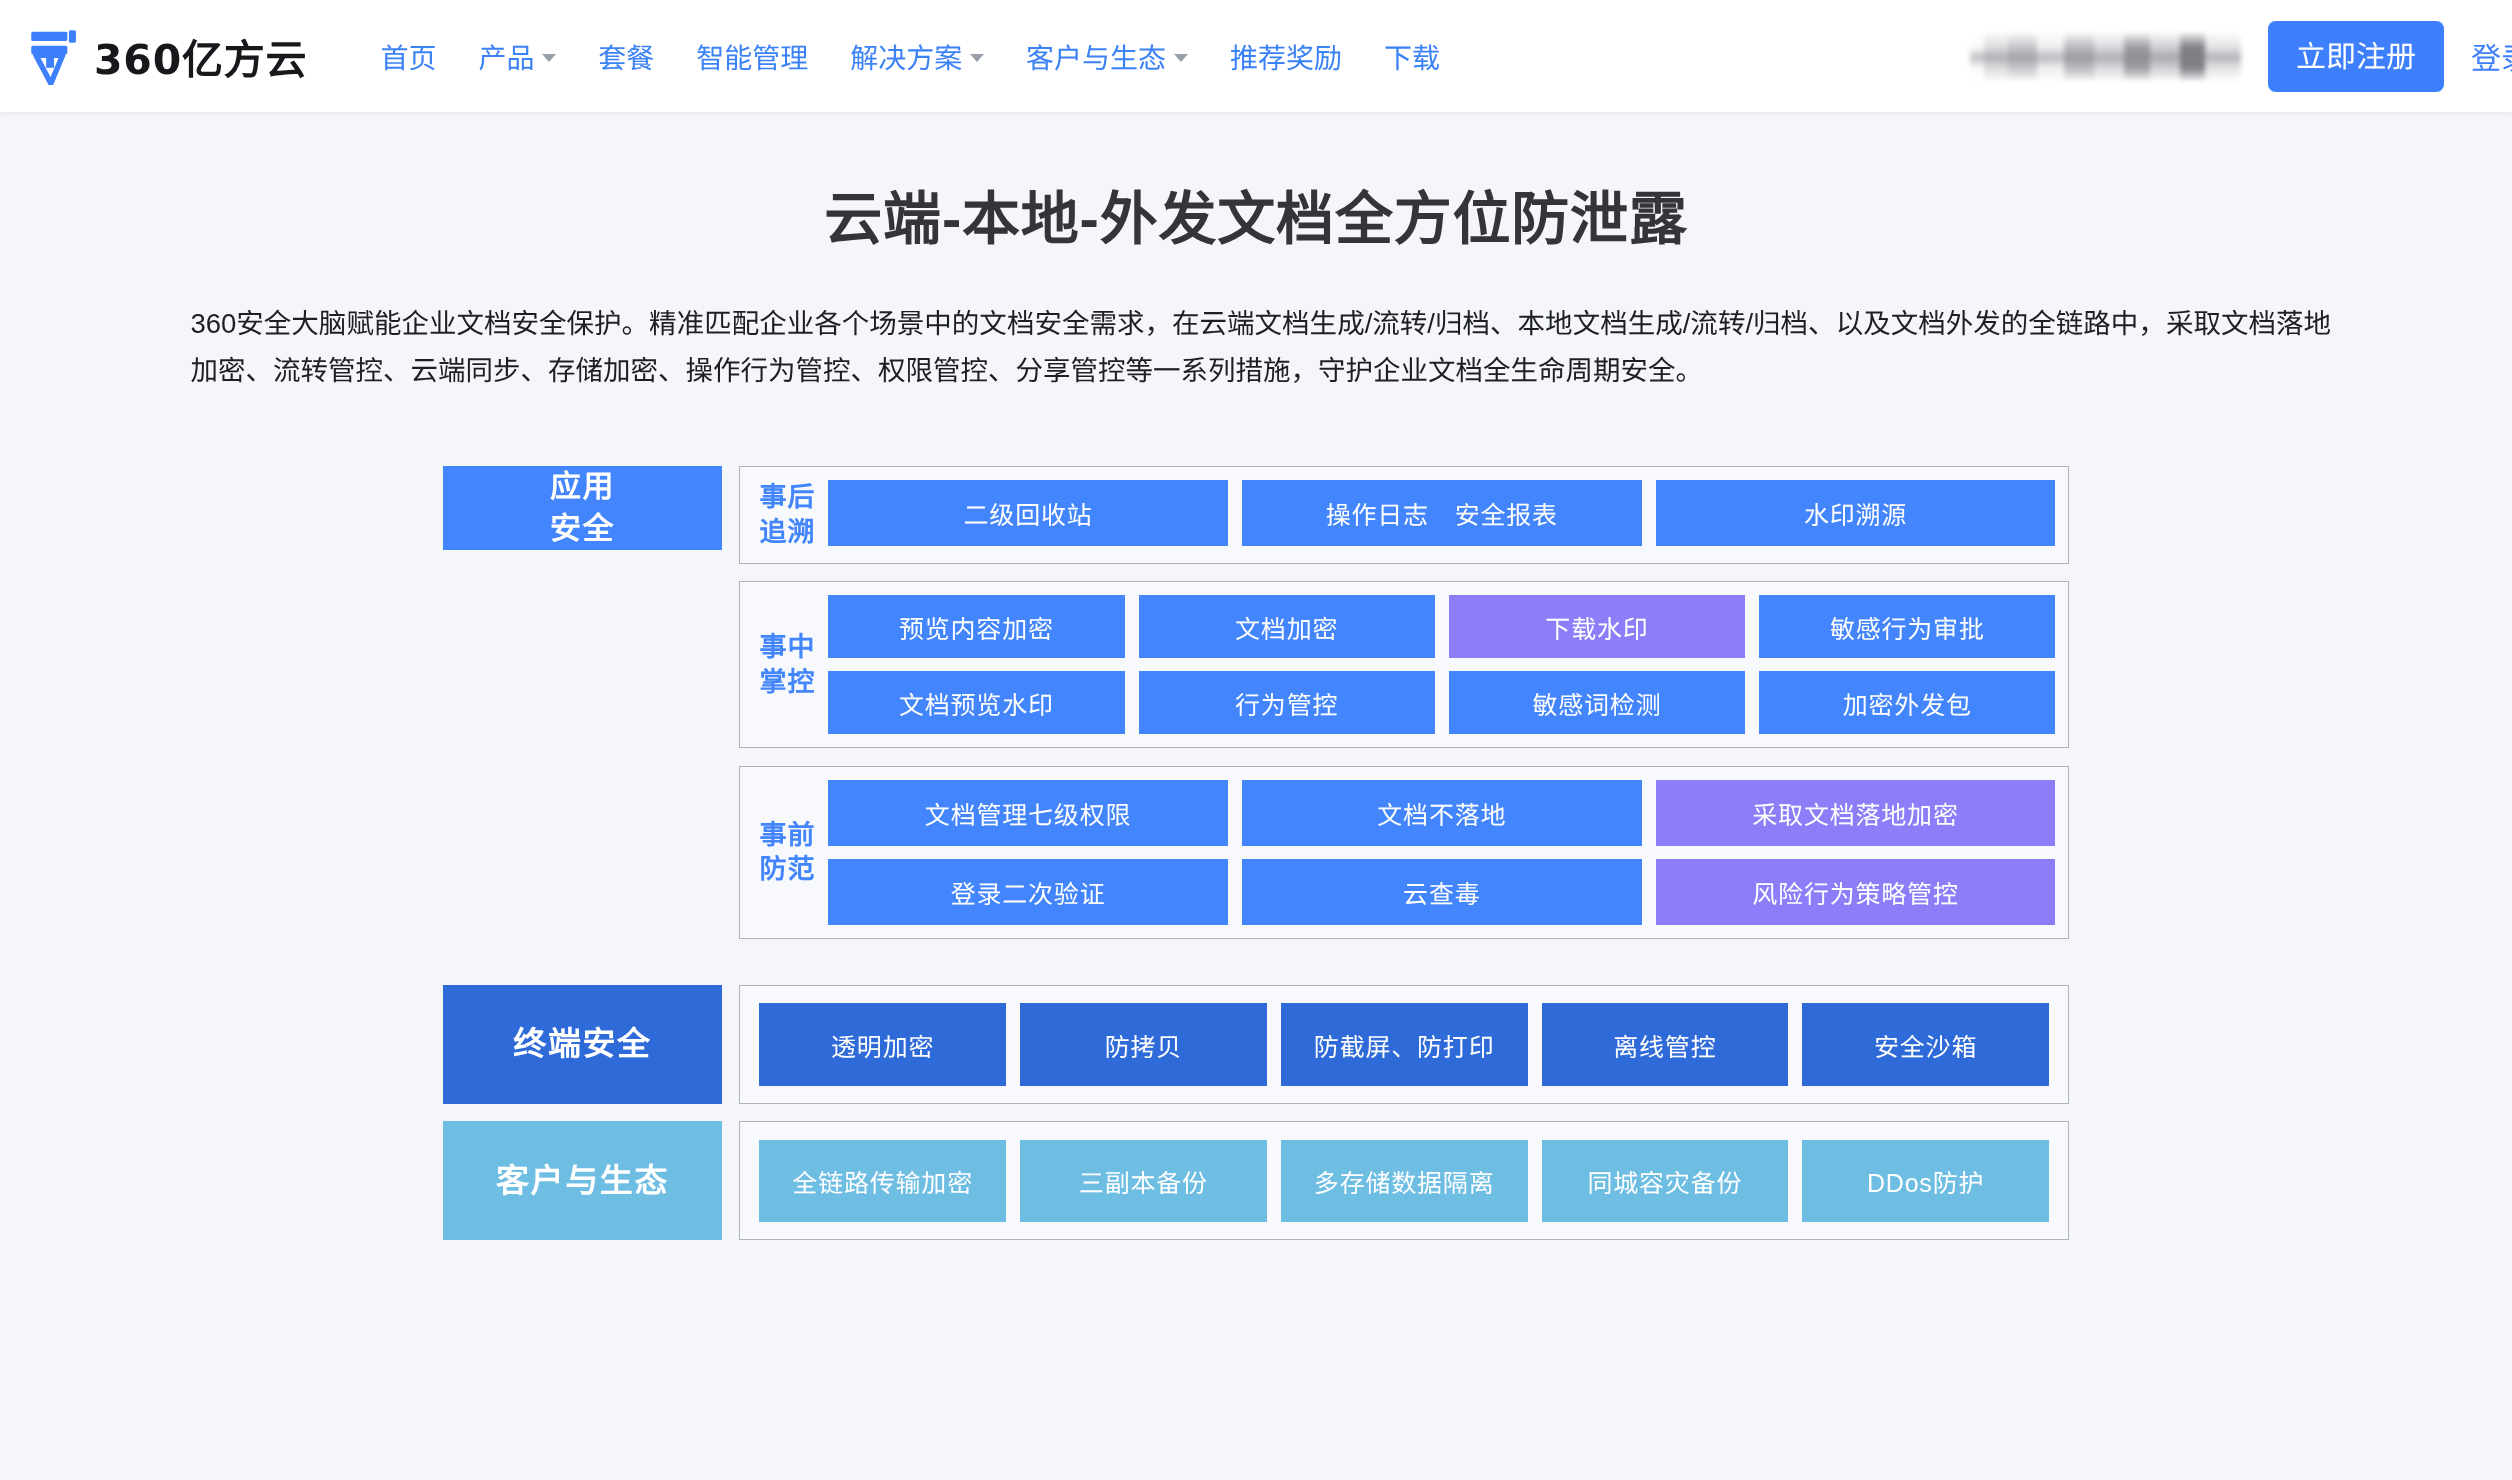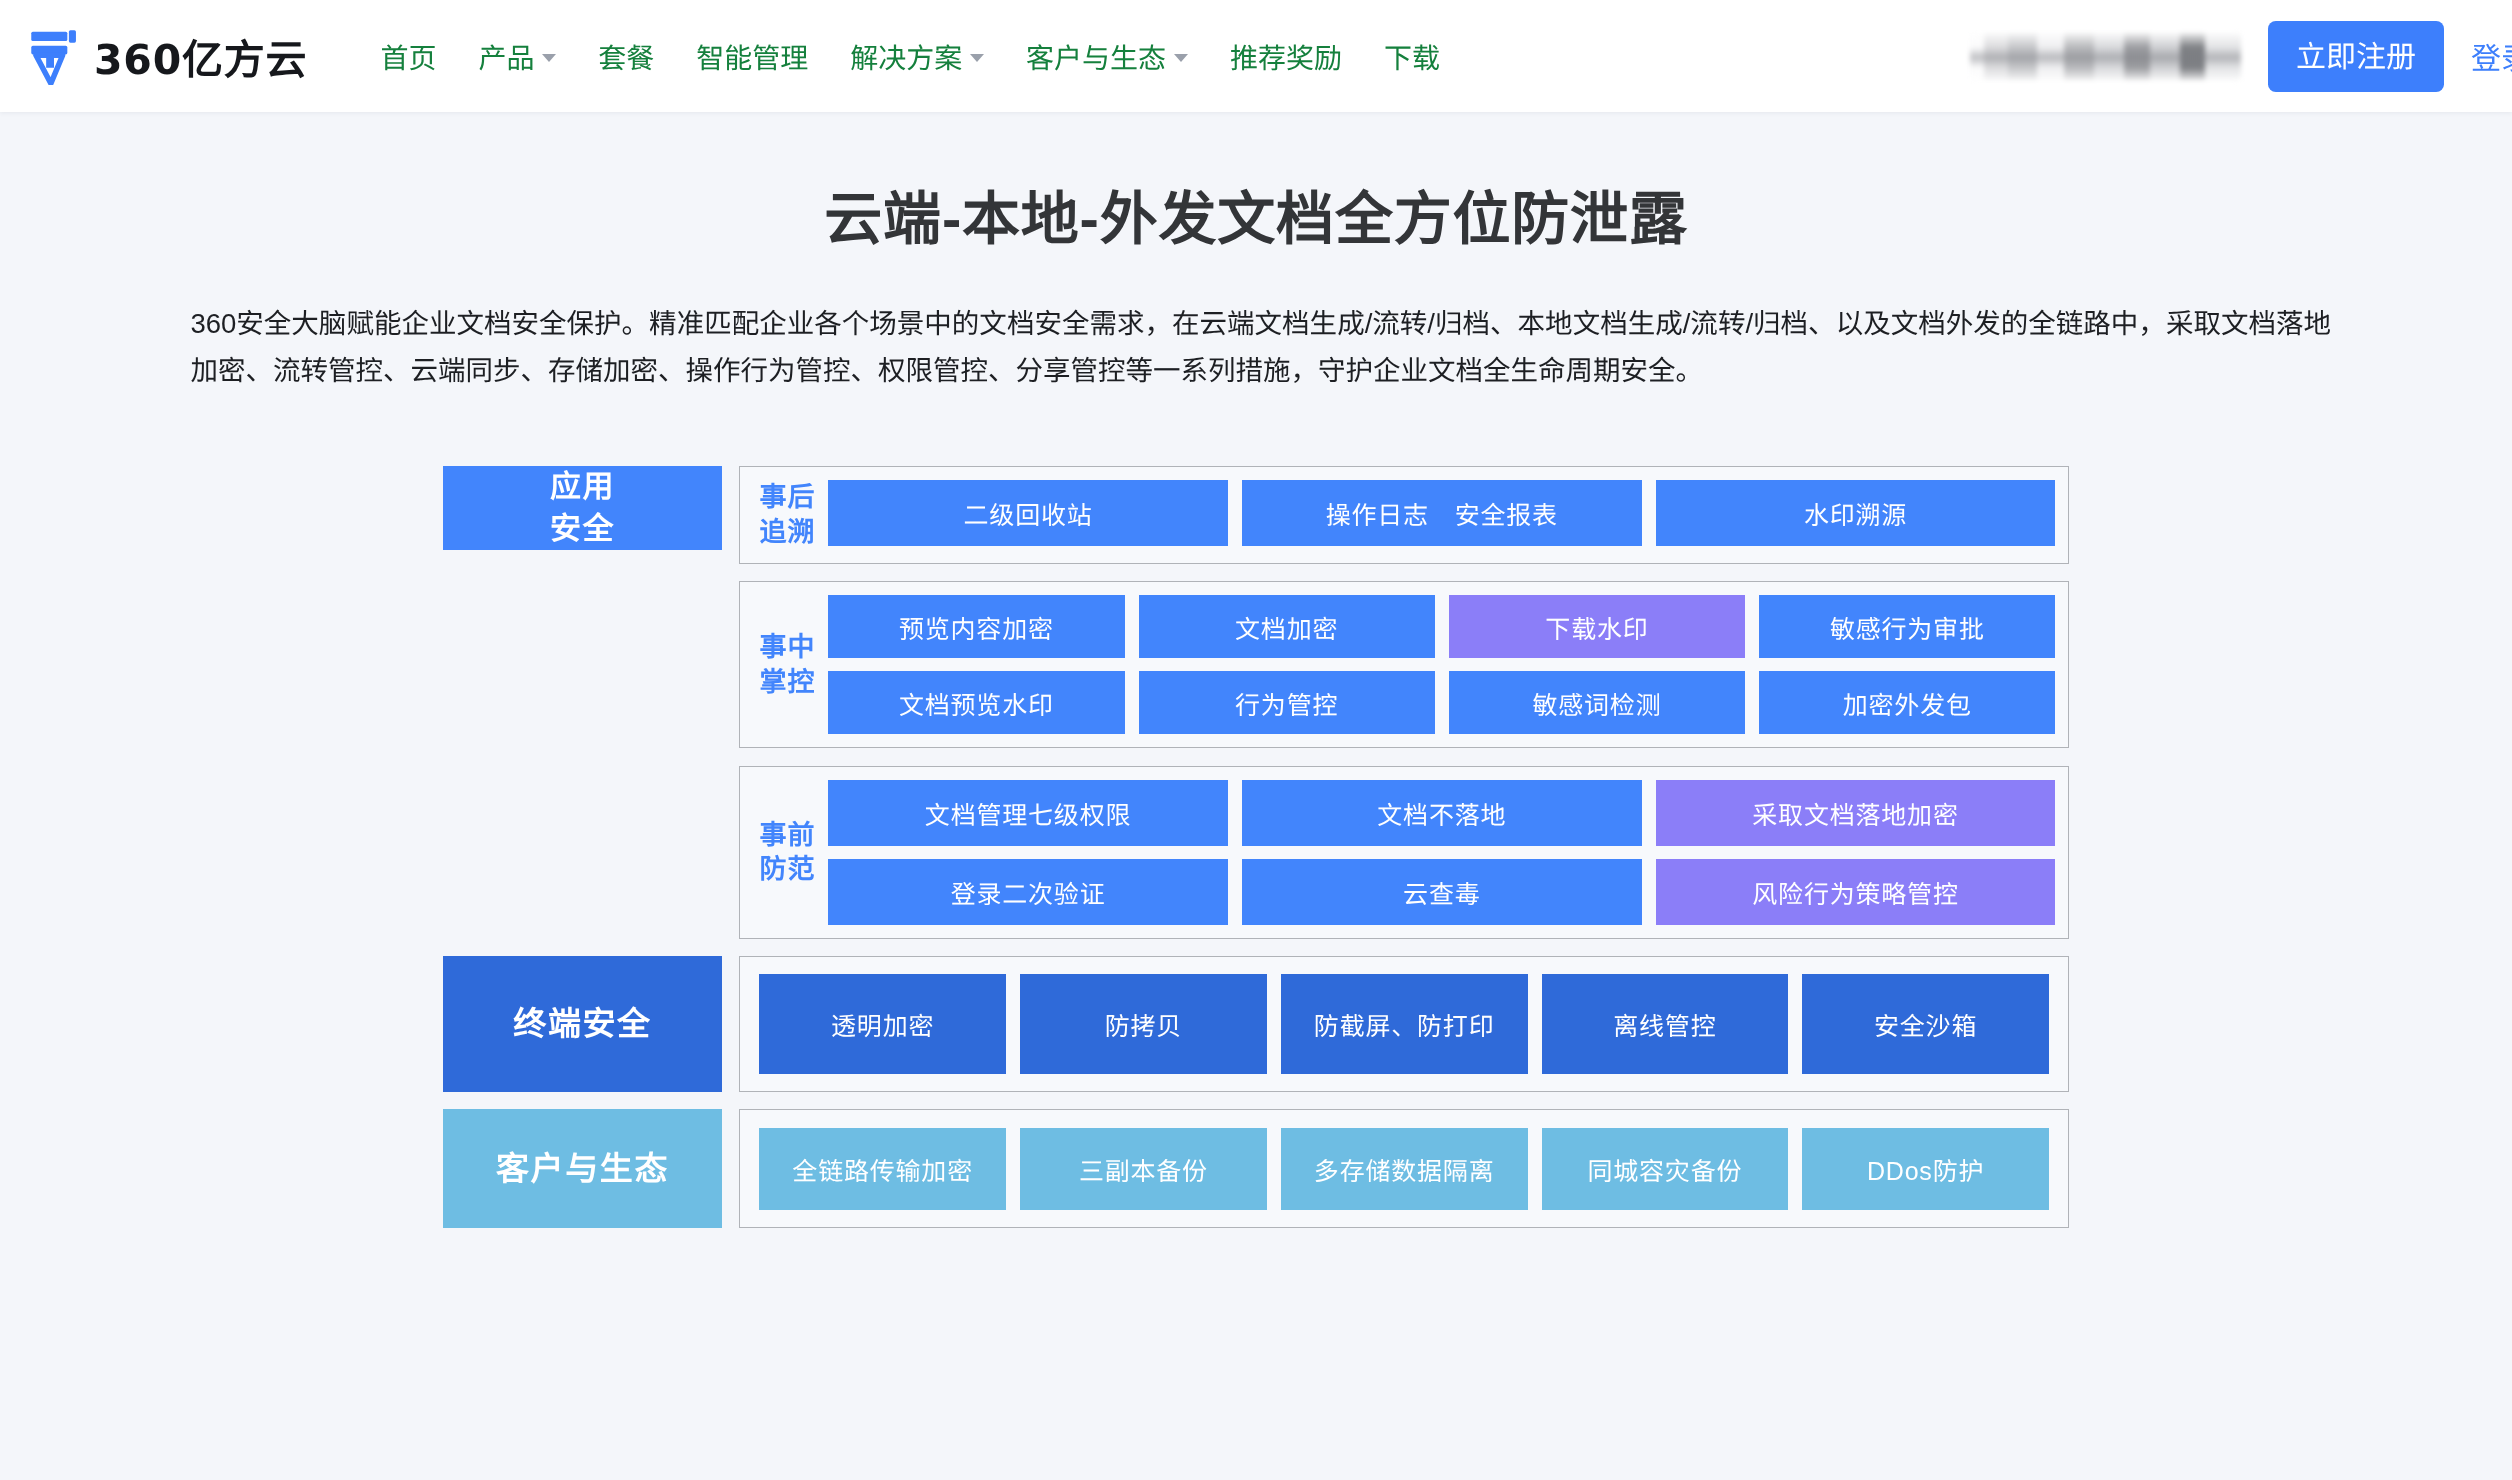"首页" .nav-item { color: #15803d -> #3b82f6 }
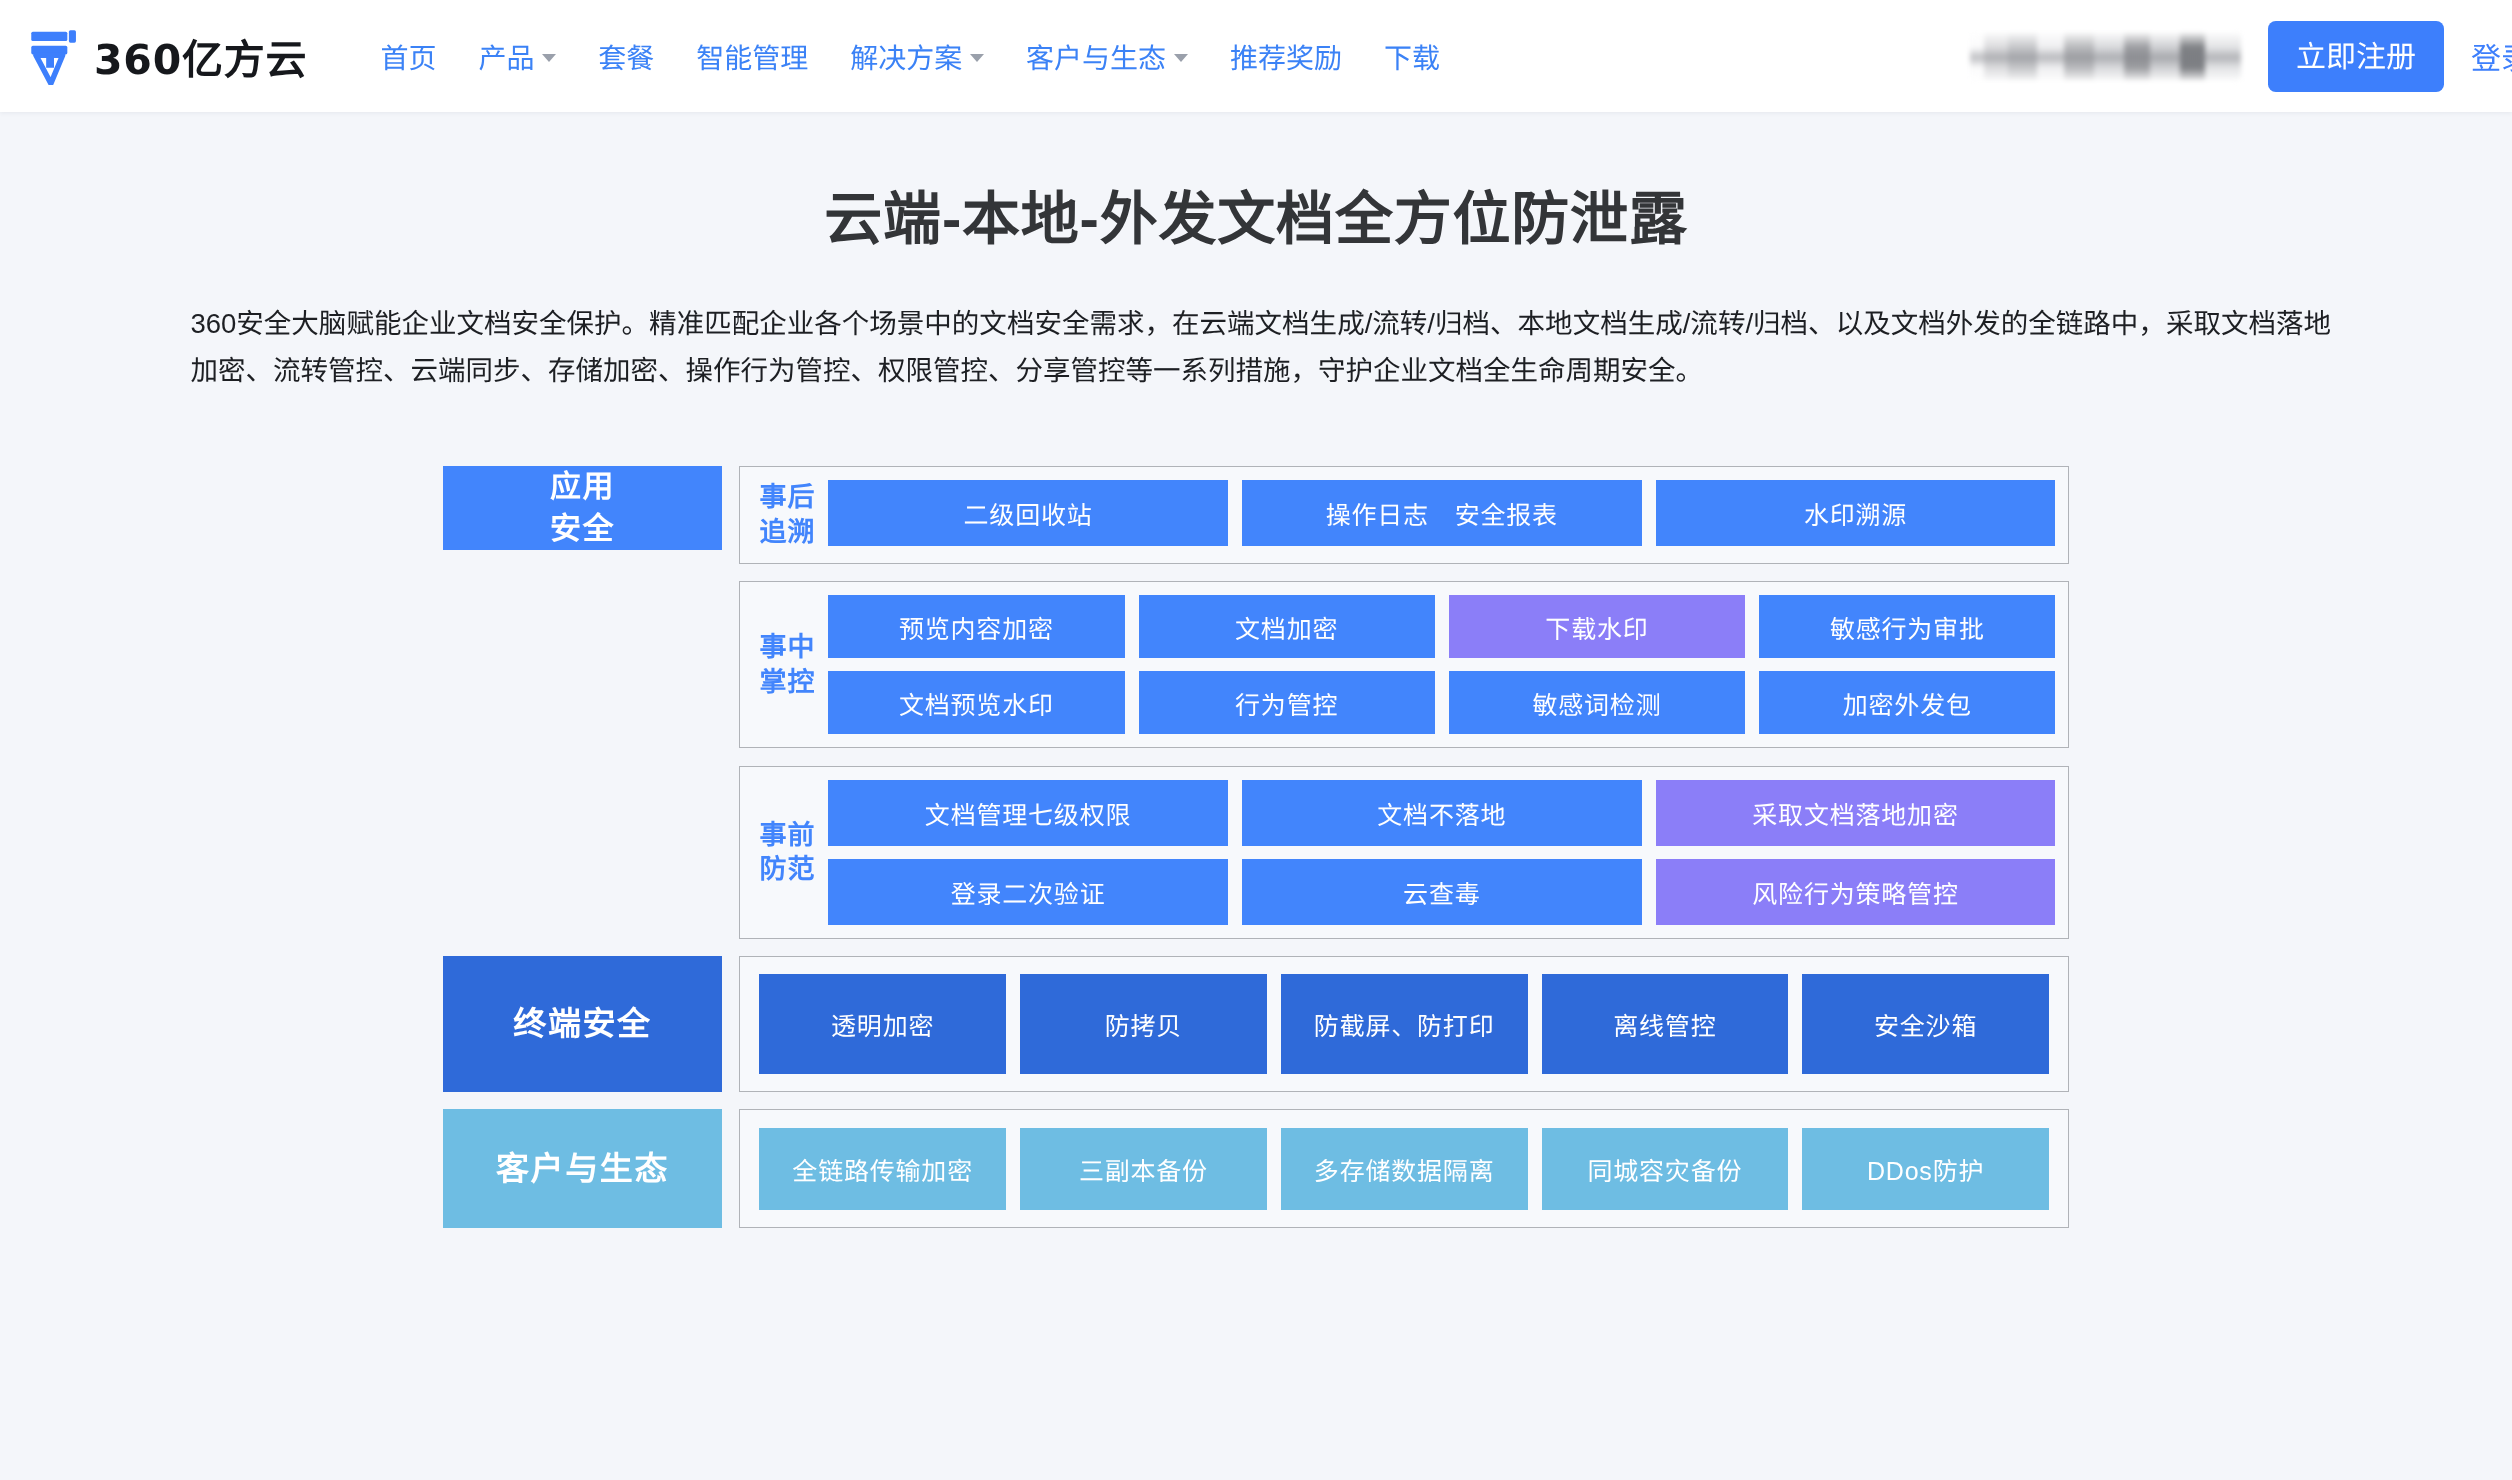"终端安全" .row-terminal { height: 136px -> 119px; margin-top: none -> 29px }
